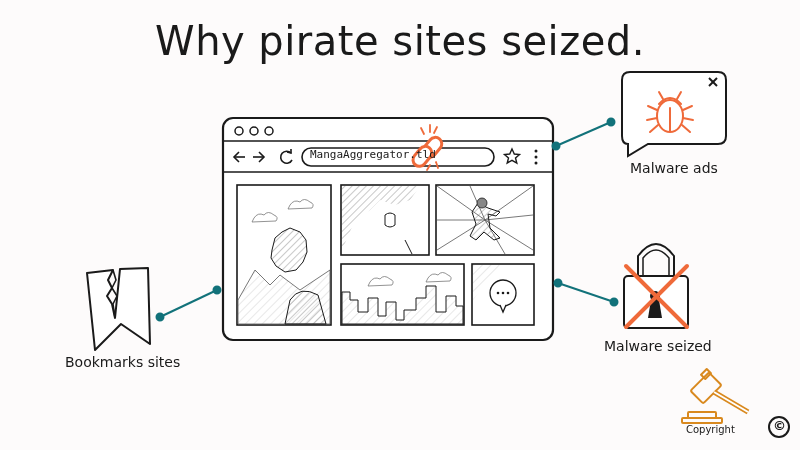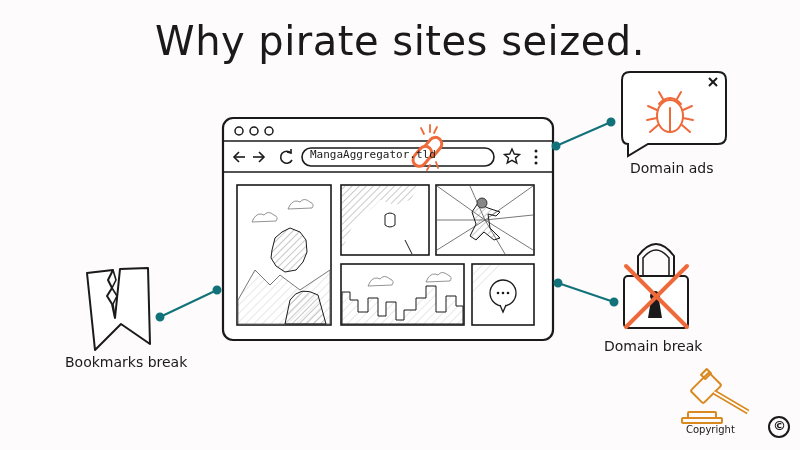"Domain ads" div.abs { text: Domain -> Malware }
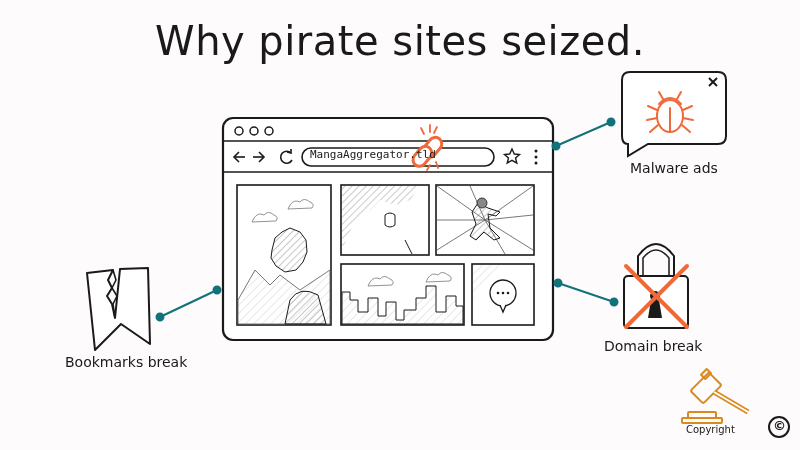"Domain break" div.abs { text: Domain break -> Malware seized }
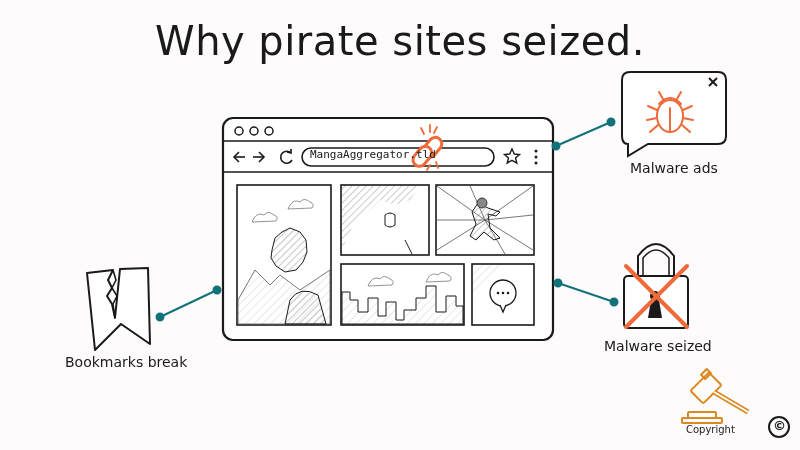"Bookmarks break" div.abs { text: break -> sites }
